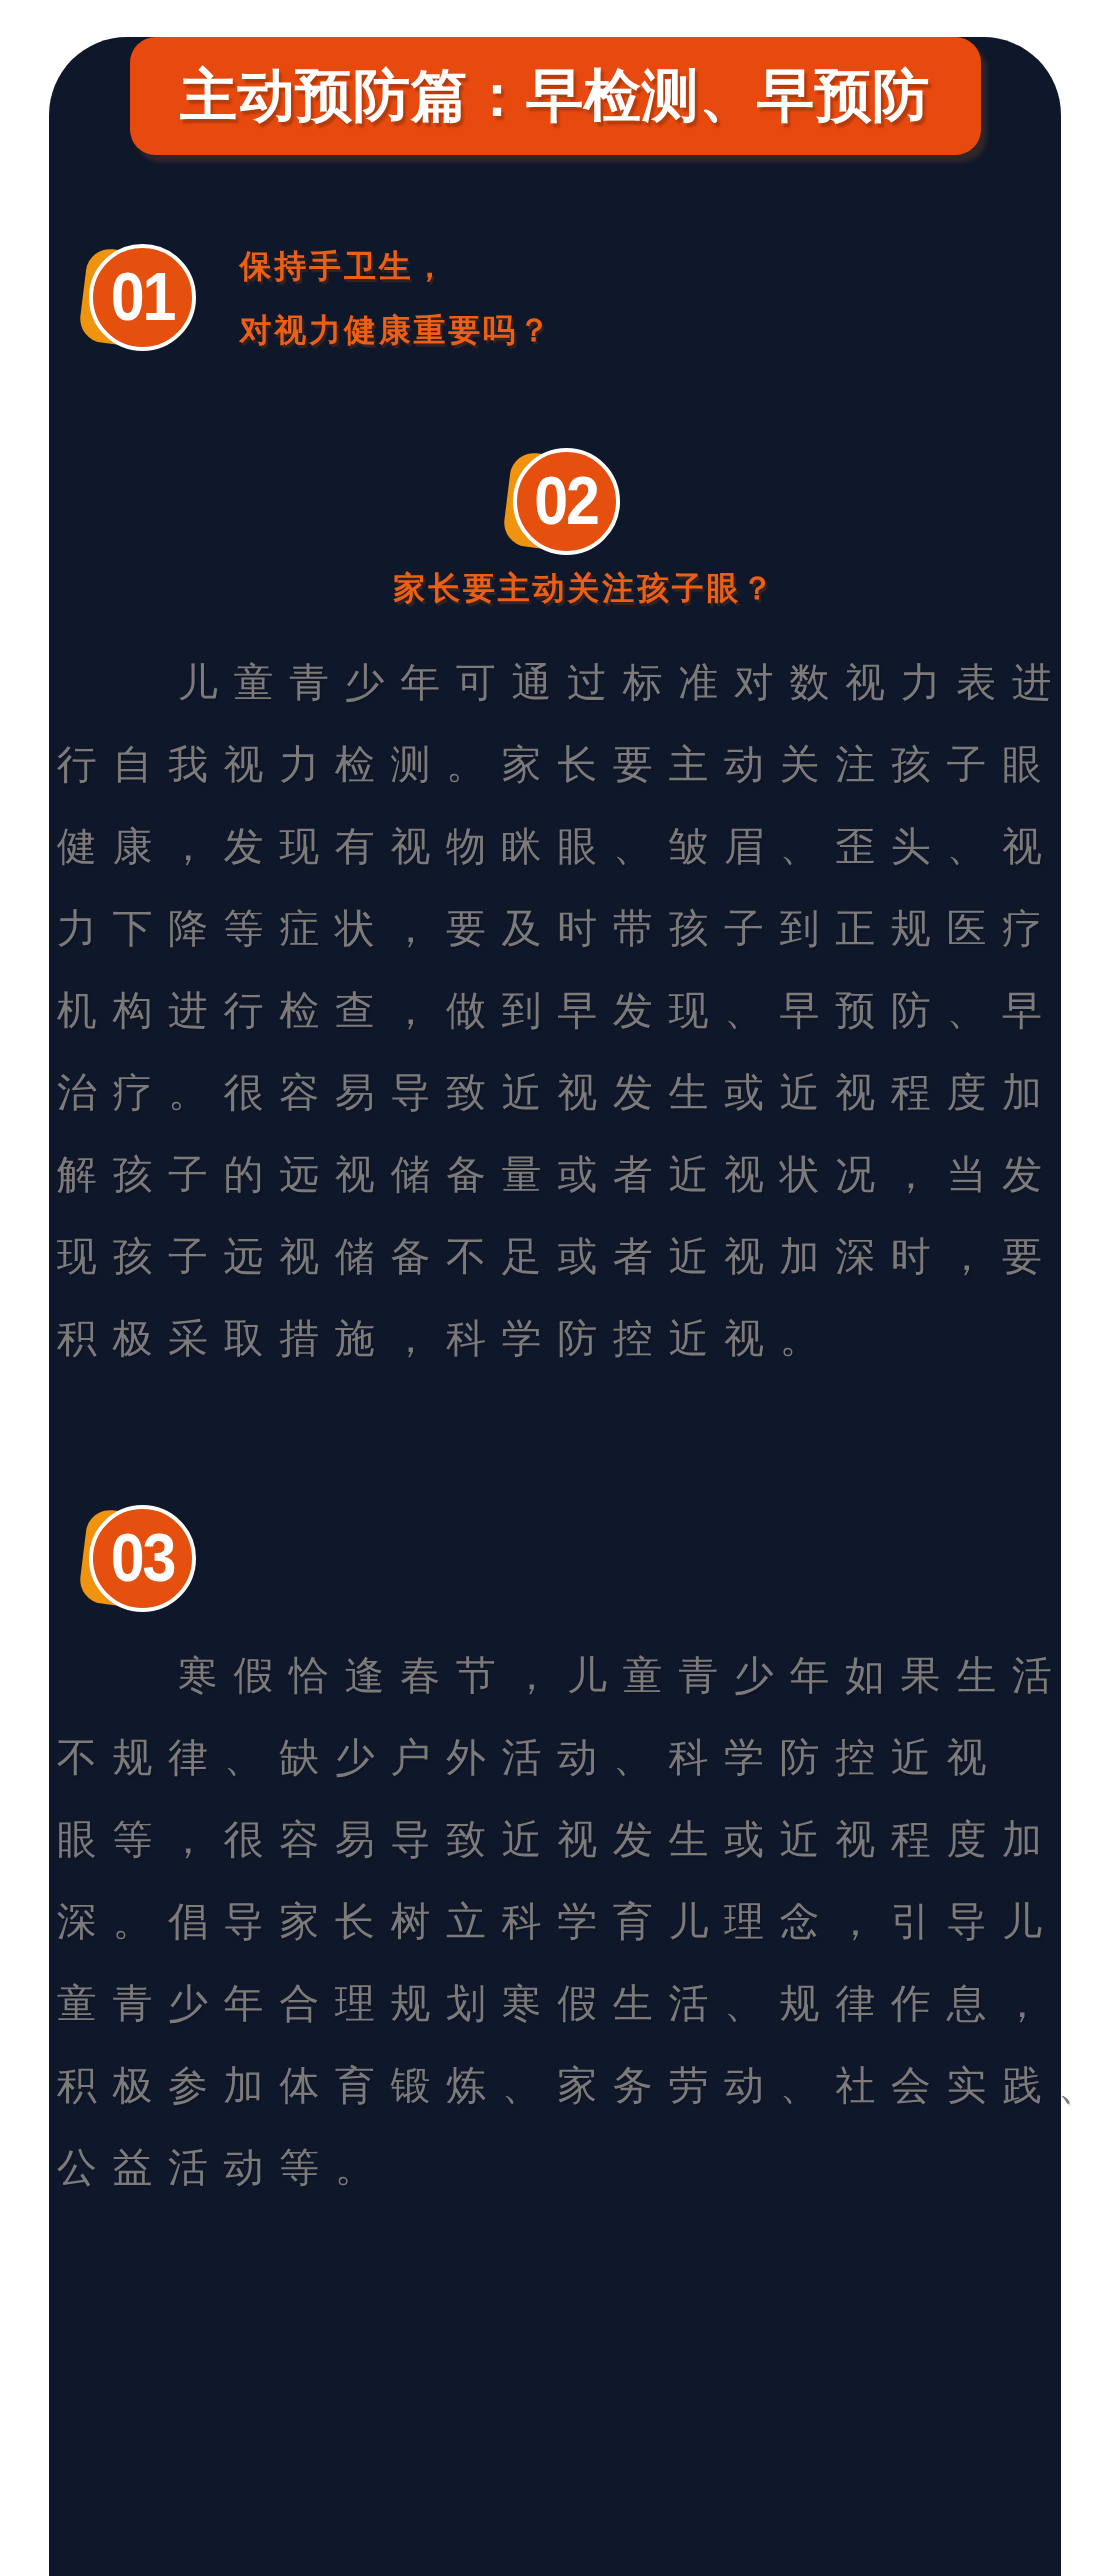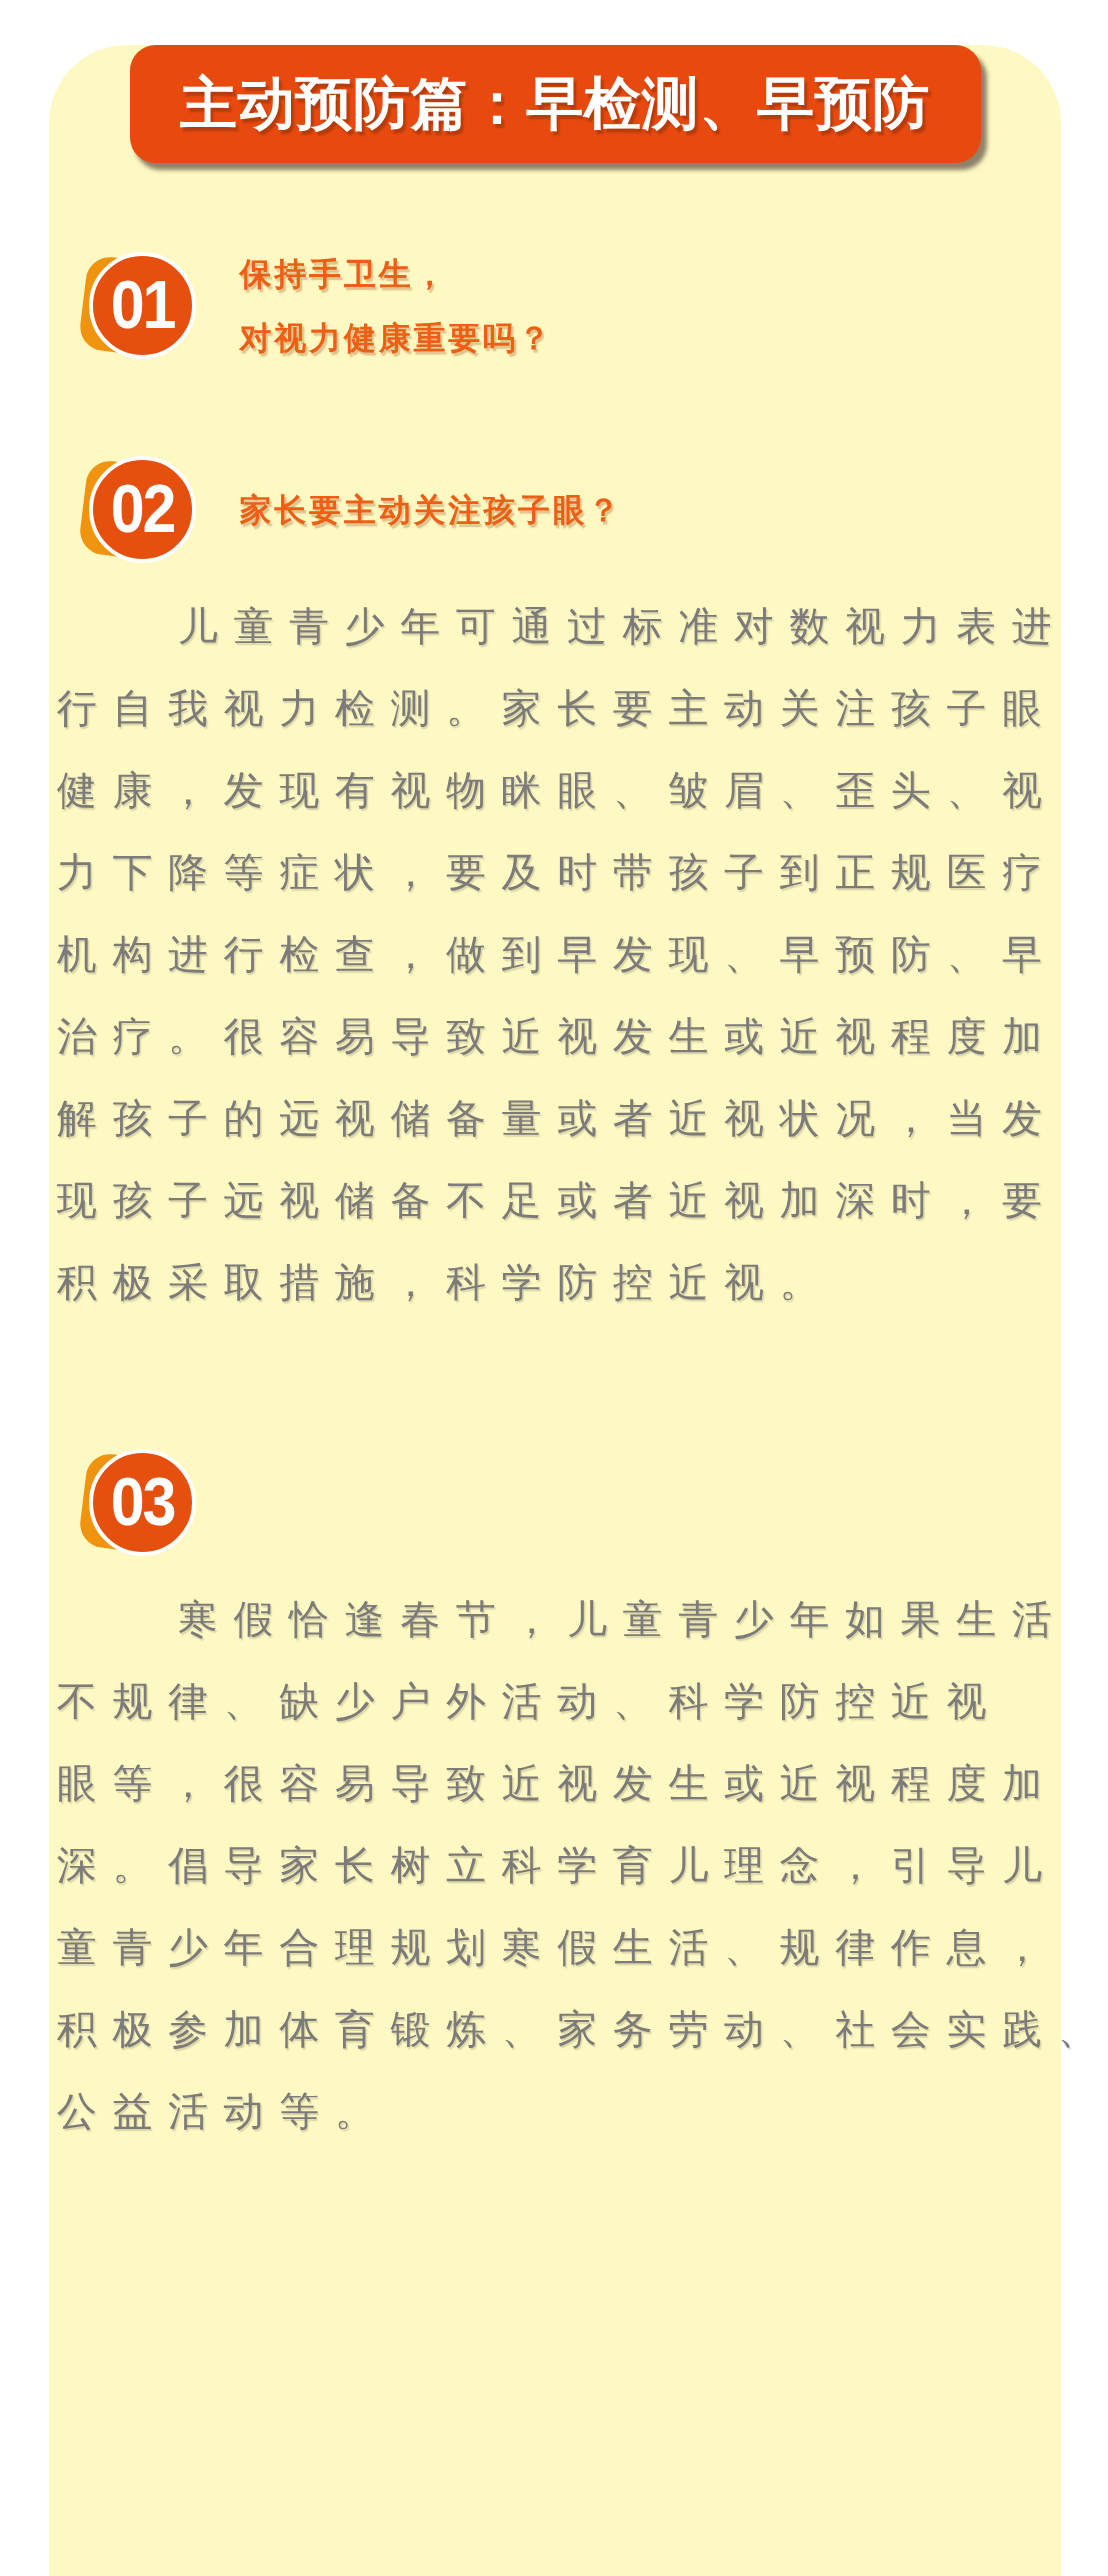"主动预防篇：早检测、早预防" .card { background: #fef9c3 -> #0f172a; margin-top: 8px -> none }
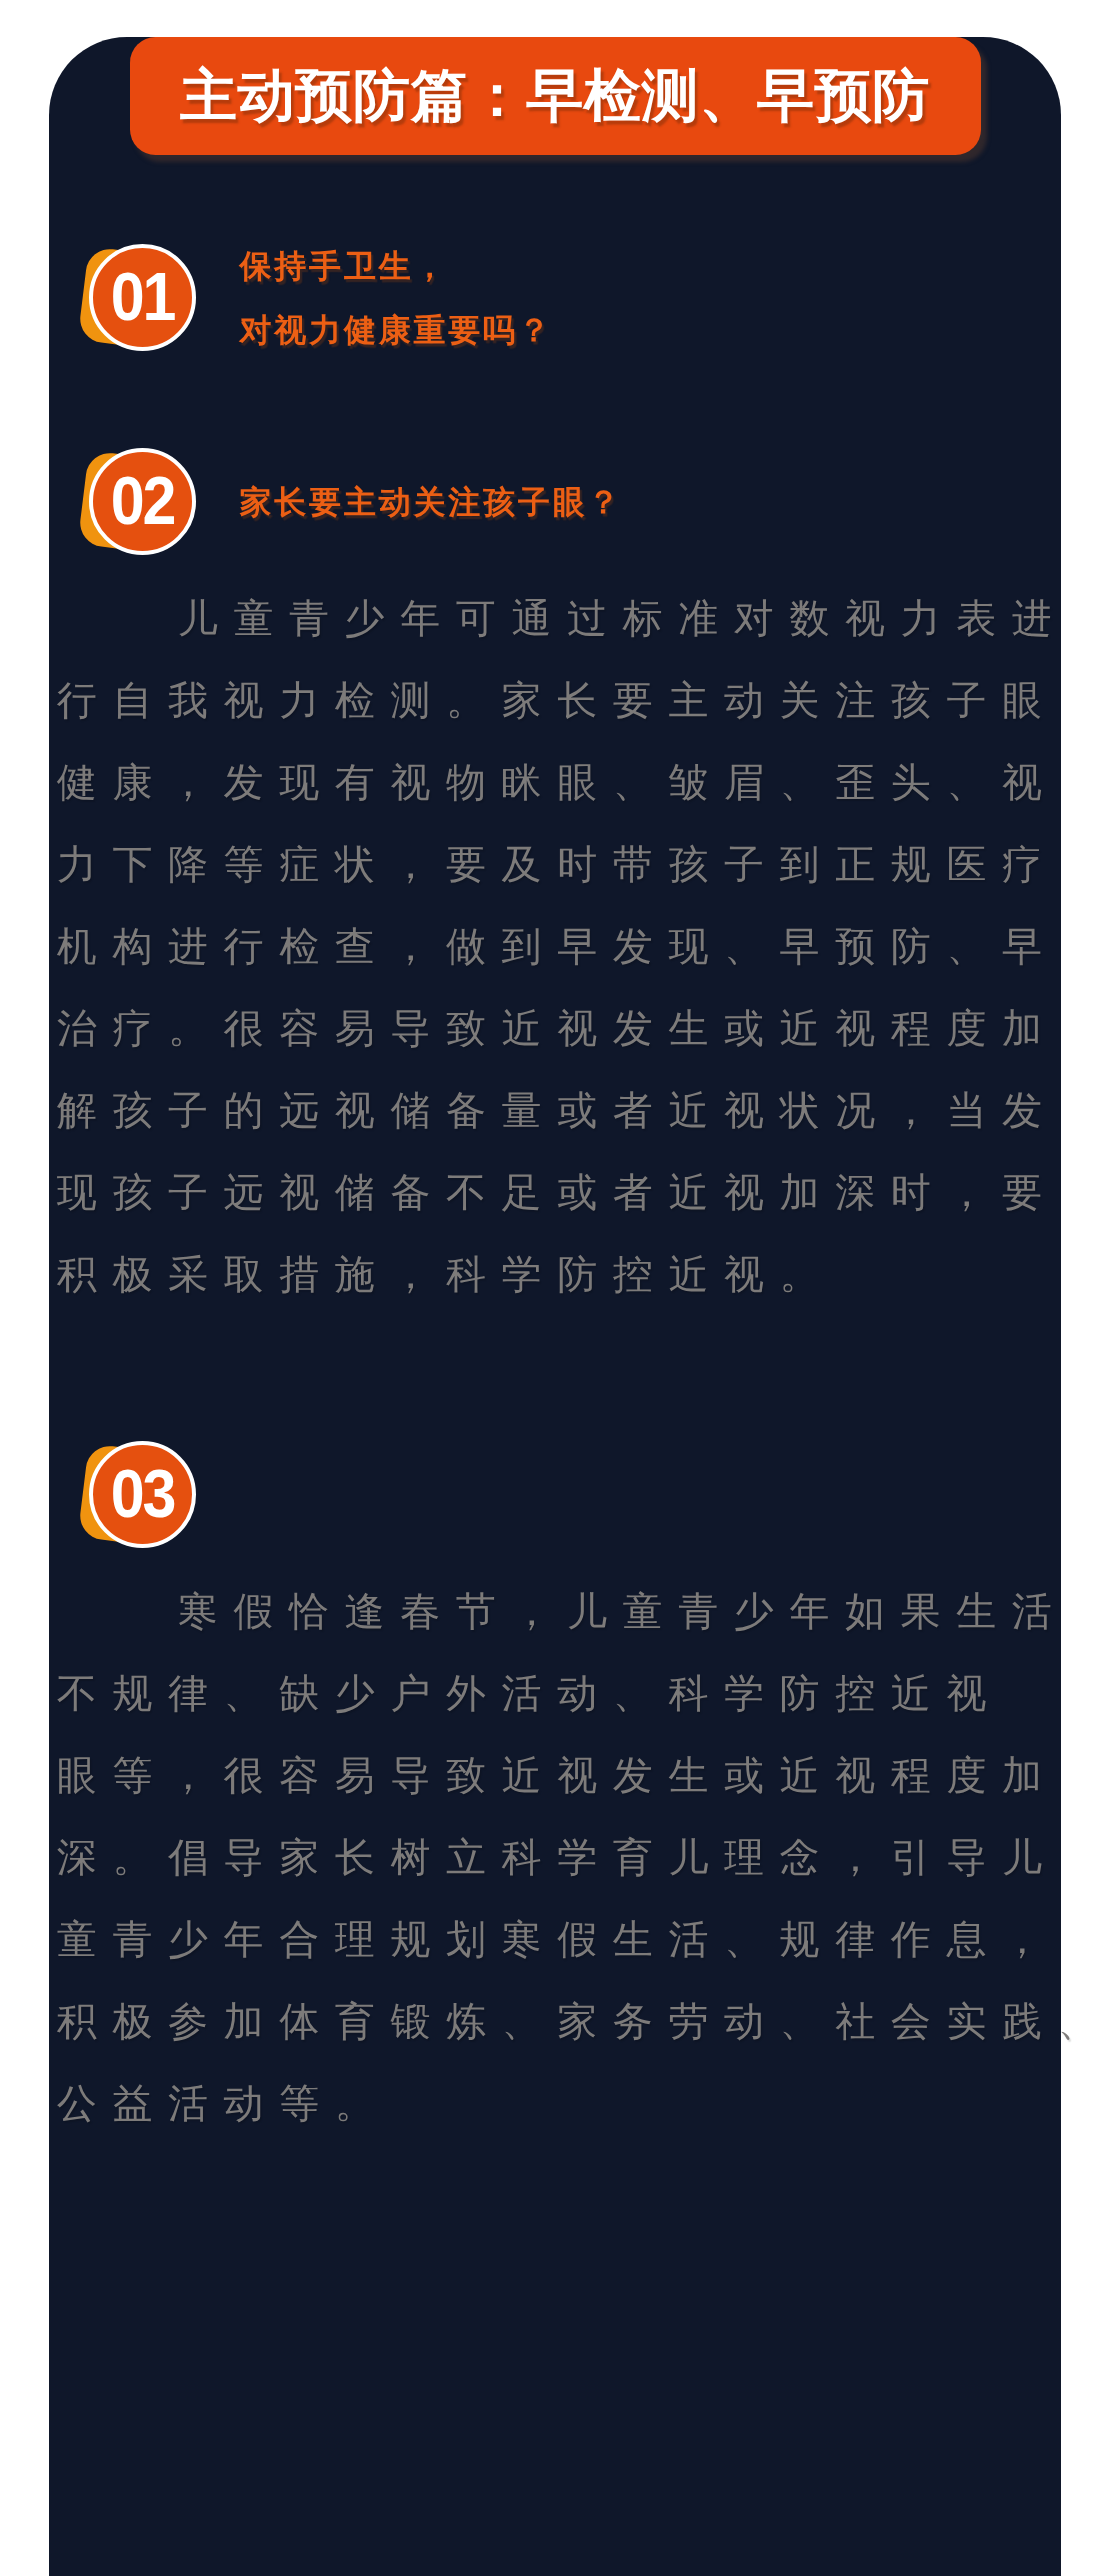"02" .row-2 { flex-direction: none -> column }
